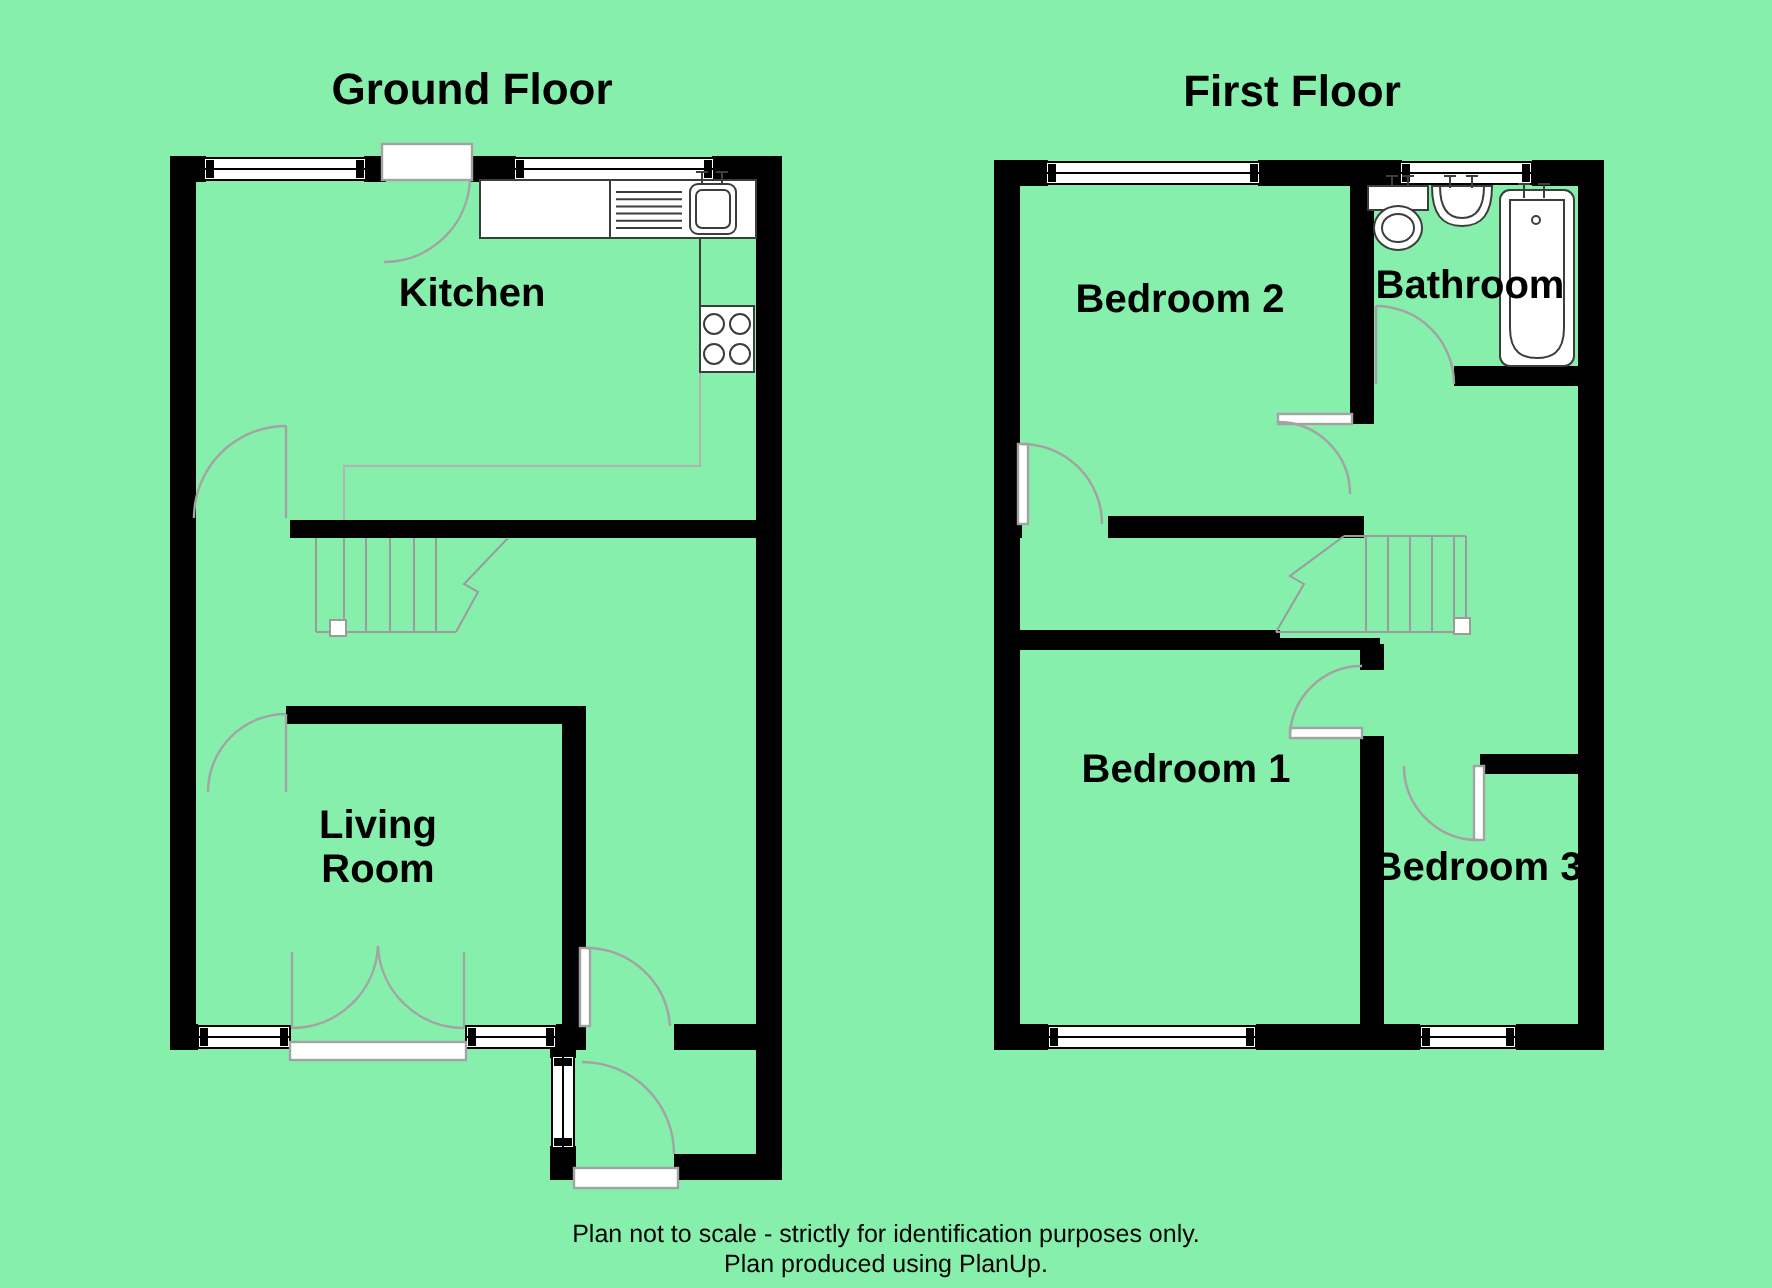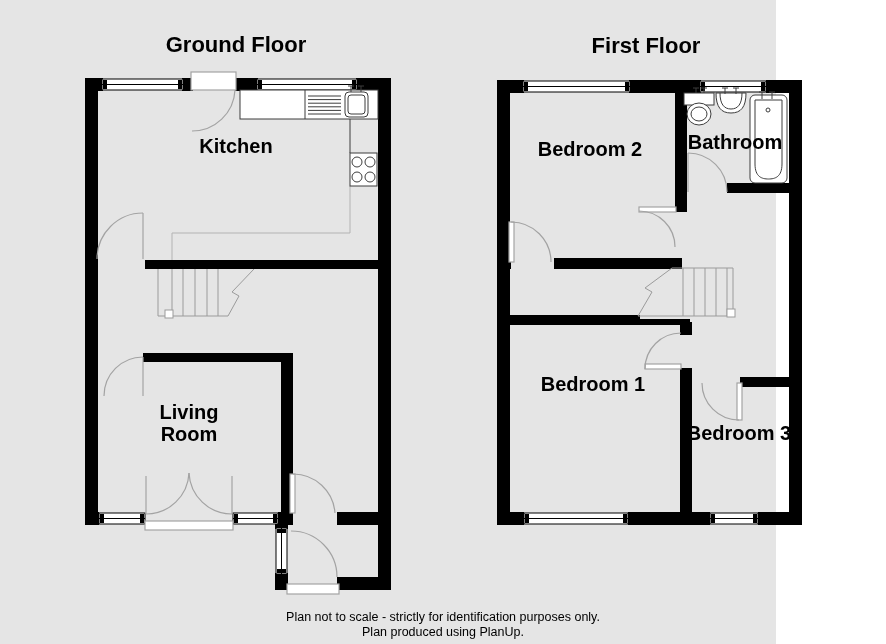"Ground Floor" .canvas { background: #e5e5e5 -> #86efac; width: 776px -> 886px }
